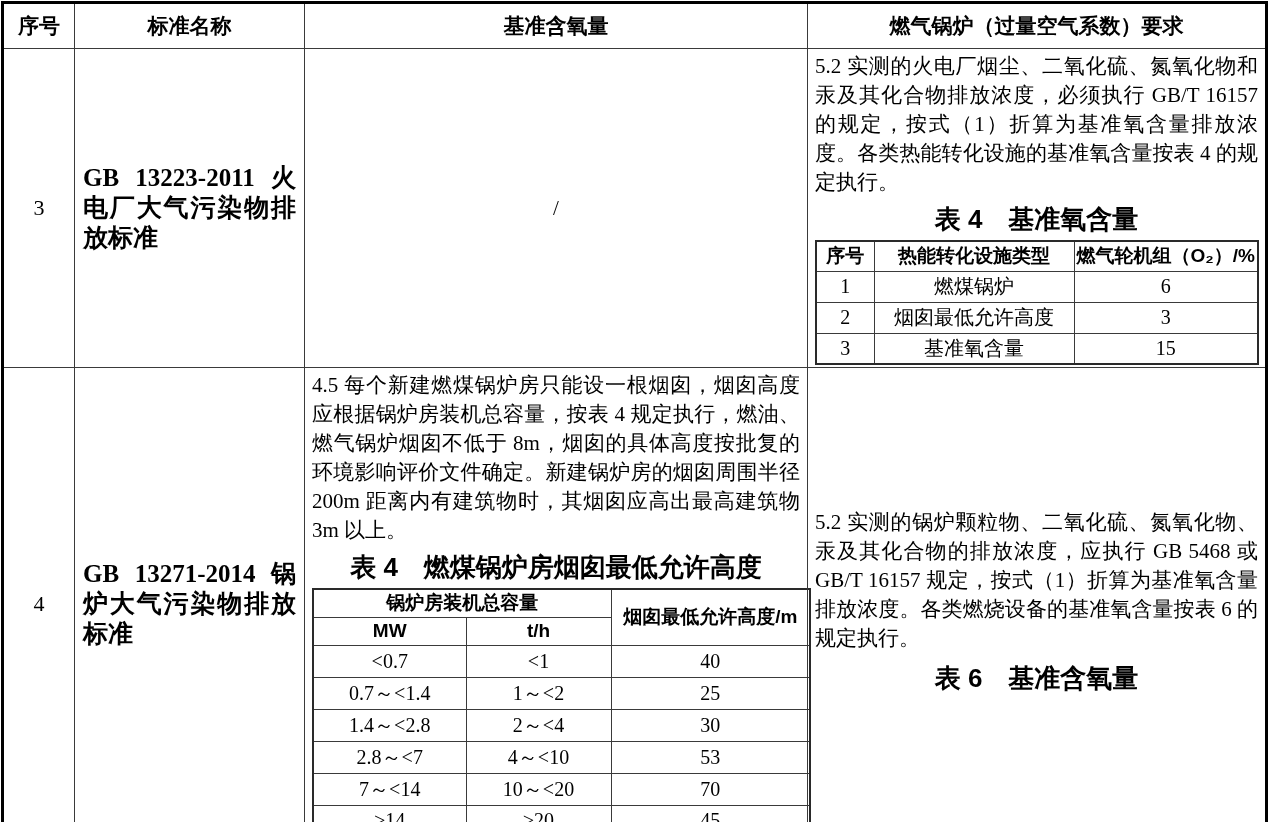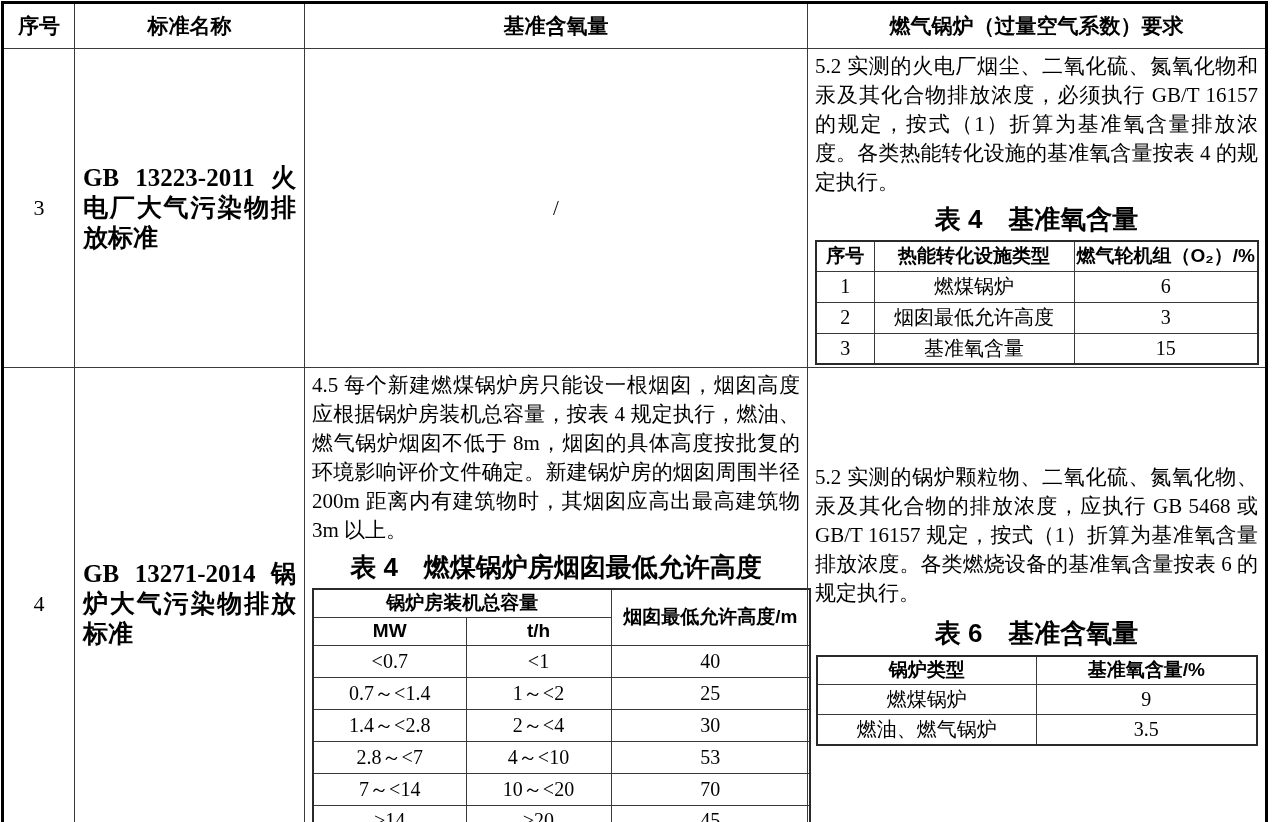"锅炉类型" table.nested { html: <table> <colgroup> <col> <col> </colgroup> <tbody> <tr> <th>锅炉类型</th> <th>基准氧含量/%</th> </tr> <tr> <td>燃煤锅炉</td> <td>9</td> </tr> <tr> <td>燃油、燃气锅炉</td> <td>3.5</td> </tr> </tbody> </table> -> none }
